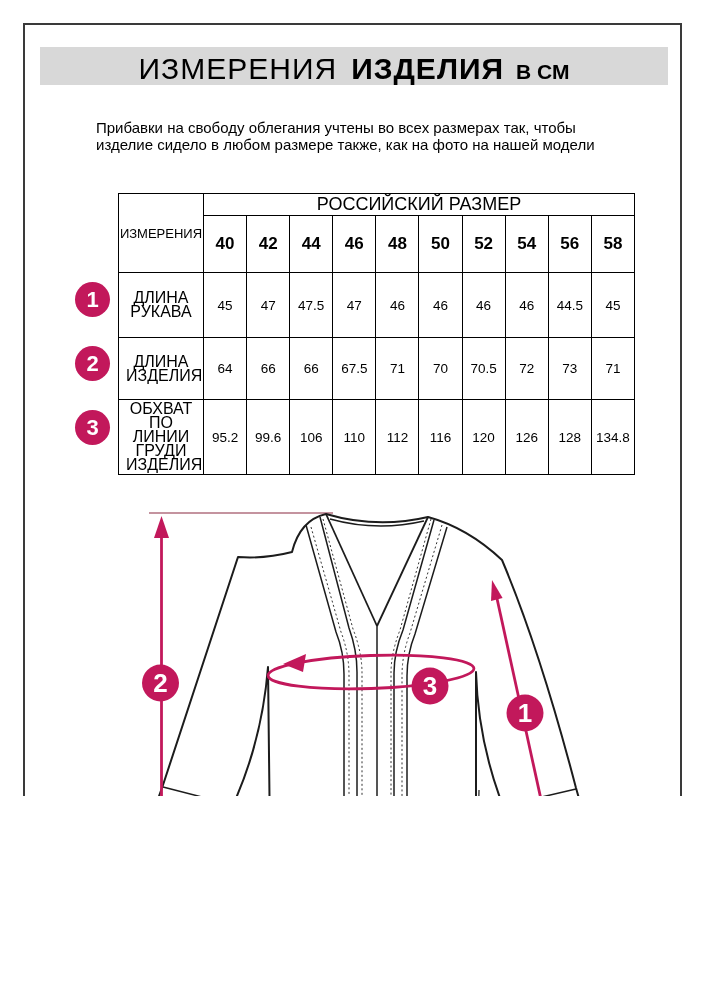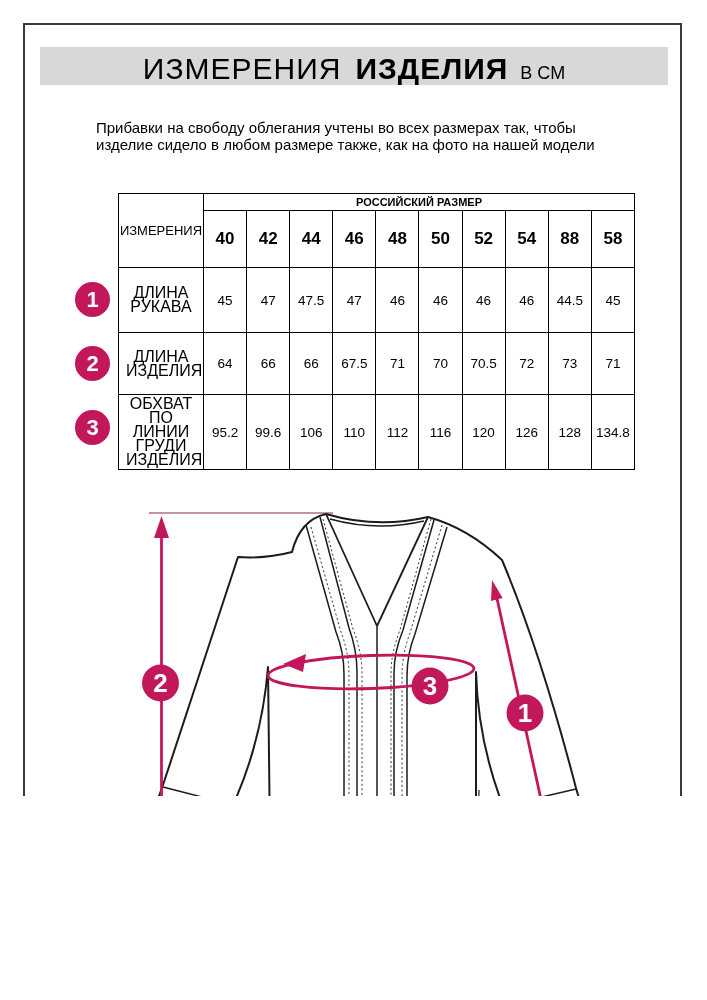"В СМ" .titlebar .t-unit { font-size: 18px -> 21px; font-weight: 400 -> 700 }
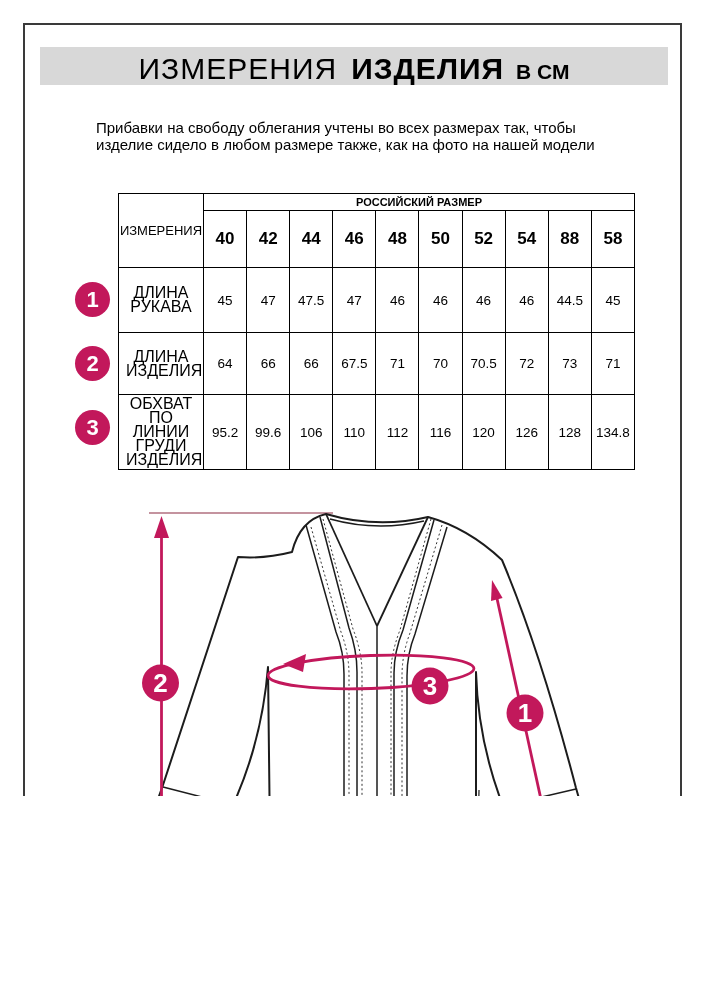"РОССИЙСКИЙ РАЗМЕР" .size-table .ghead { font-size: 11px -> 18px; font-weight: 700 -> 400 }
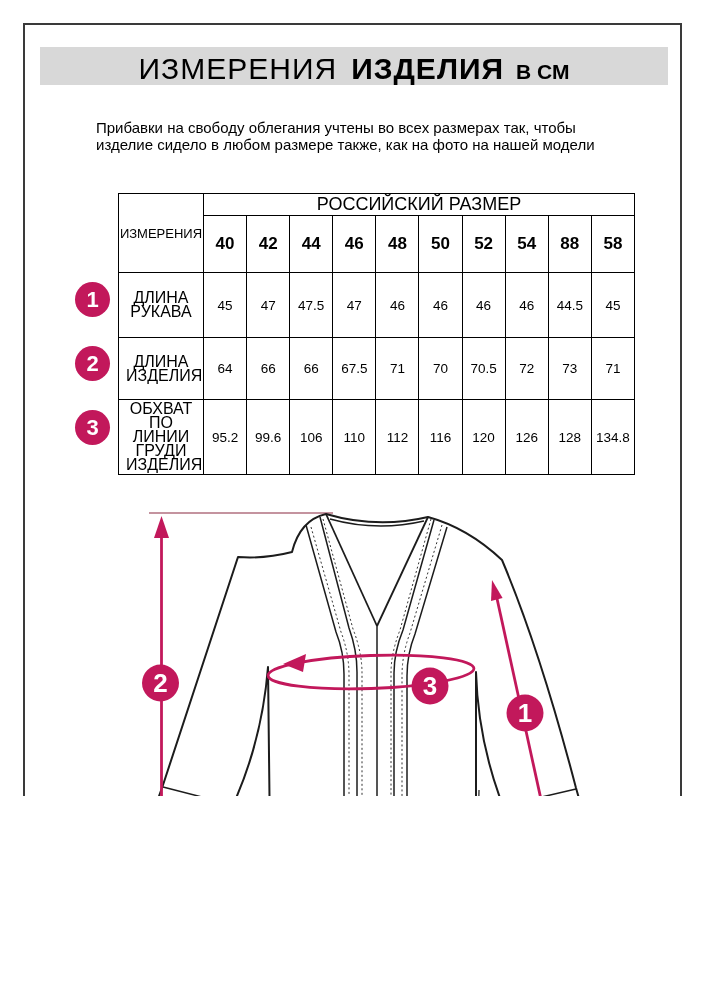"88" th.size { text: 88 -> 56 }
